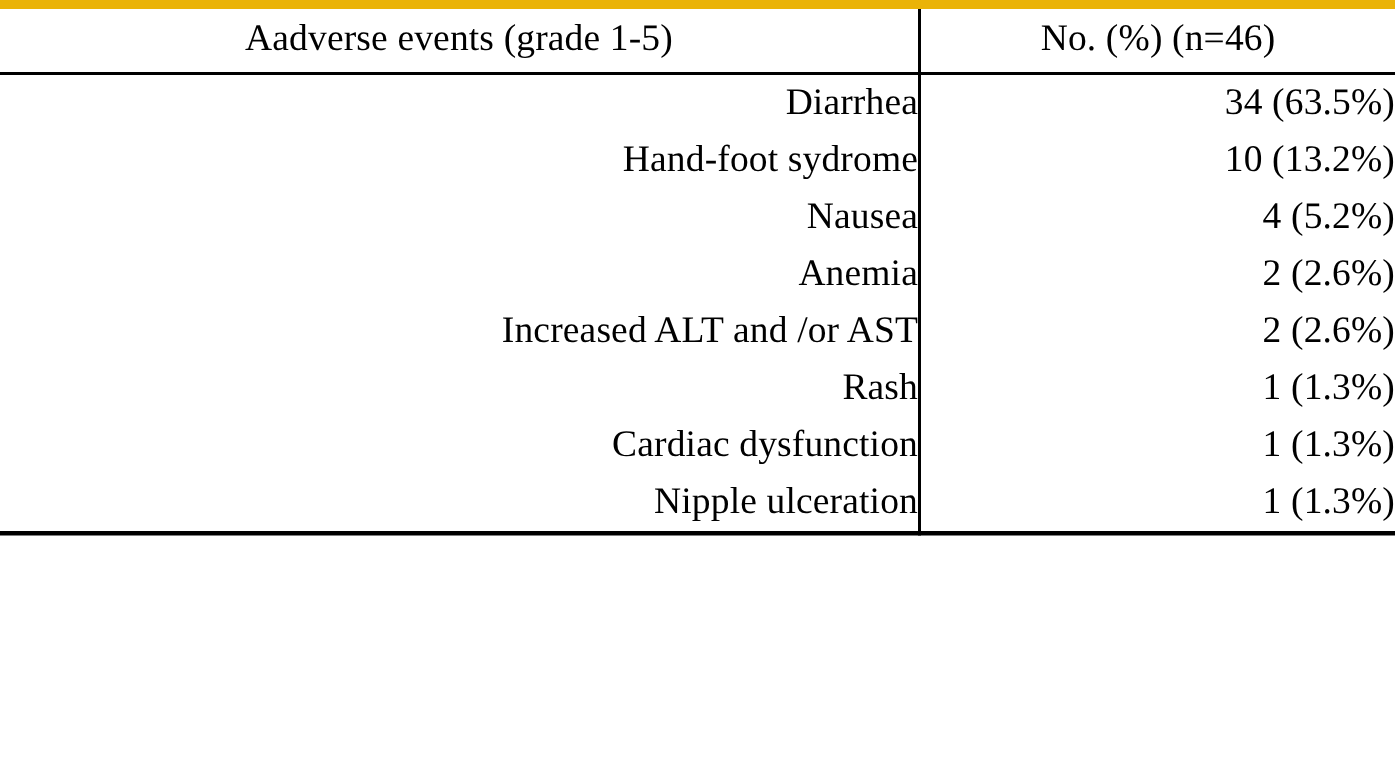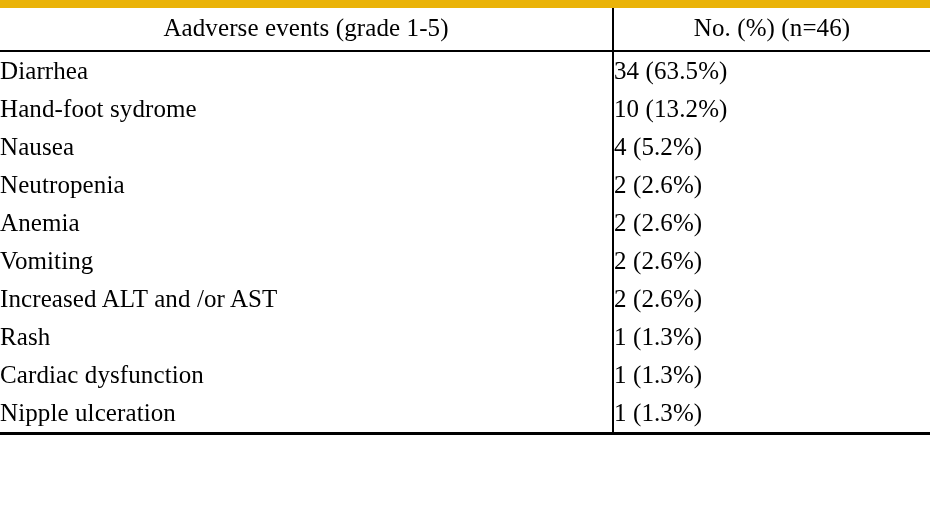"Aadverse events (grade 1-5)" table.adverse-events thead tr { border-top: 8px solid #eab308 -> 6px solid #eab308 }
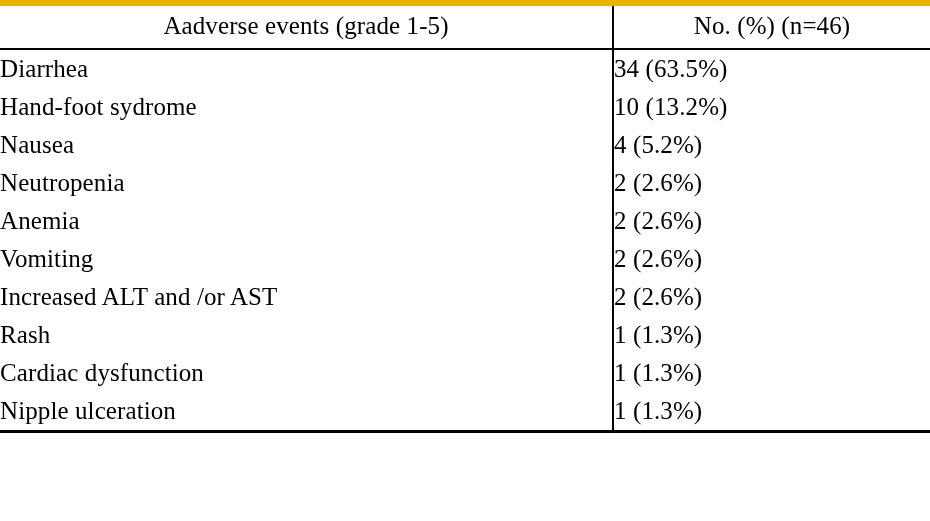"Diarrhea" table.adverse-events tbody td { text-align: left -> right }
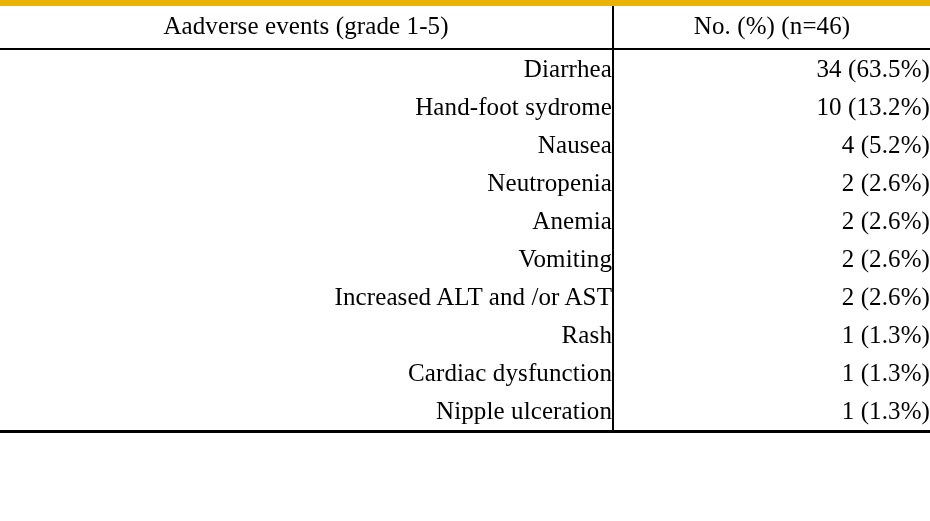"Neutropenia" tr { html: <tr> <td>Neutropenia</td> <td>2 (2.6%)</td> </tr> -> none }
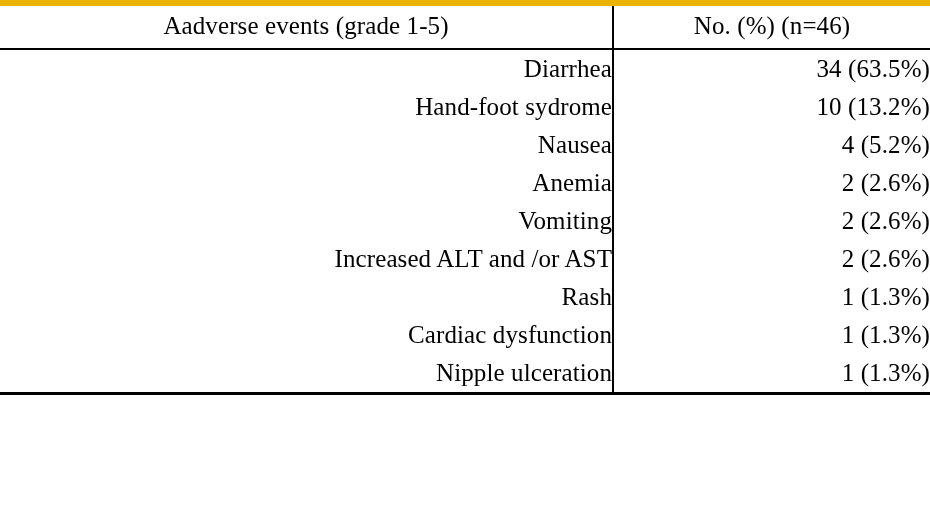"Vomiting" tr { html: <tr> <td>Vomiting</td> <td>2 (2.6%)</td> </tr> -> none }
